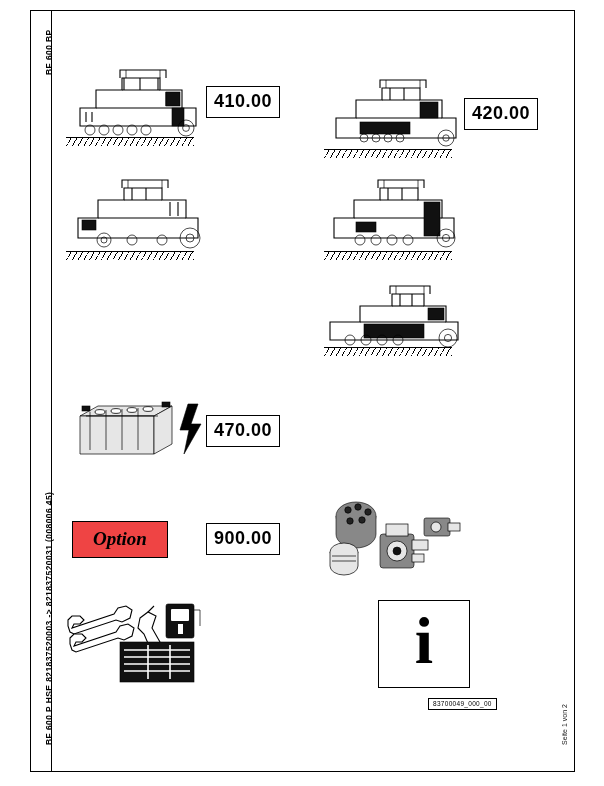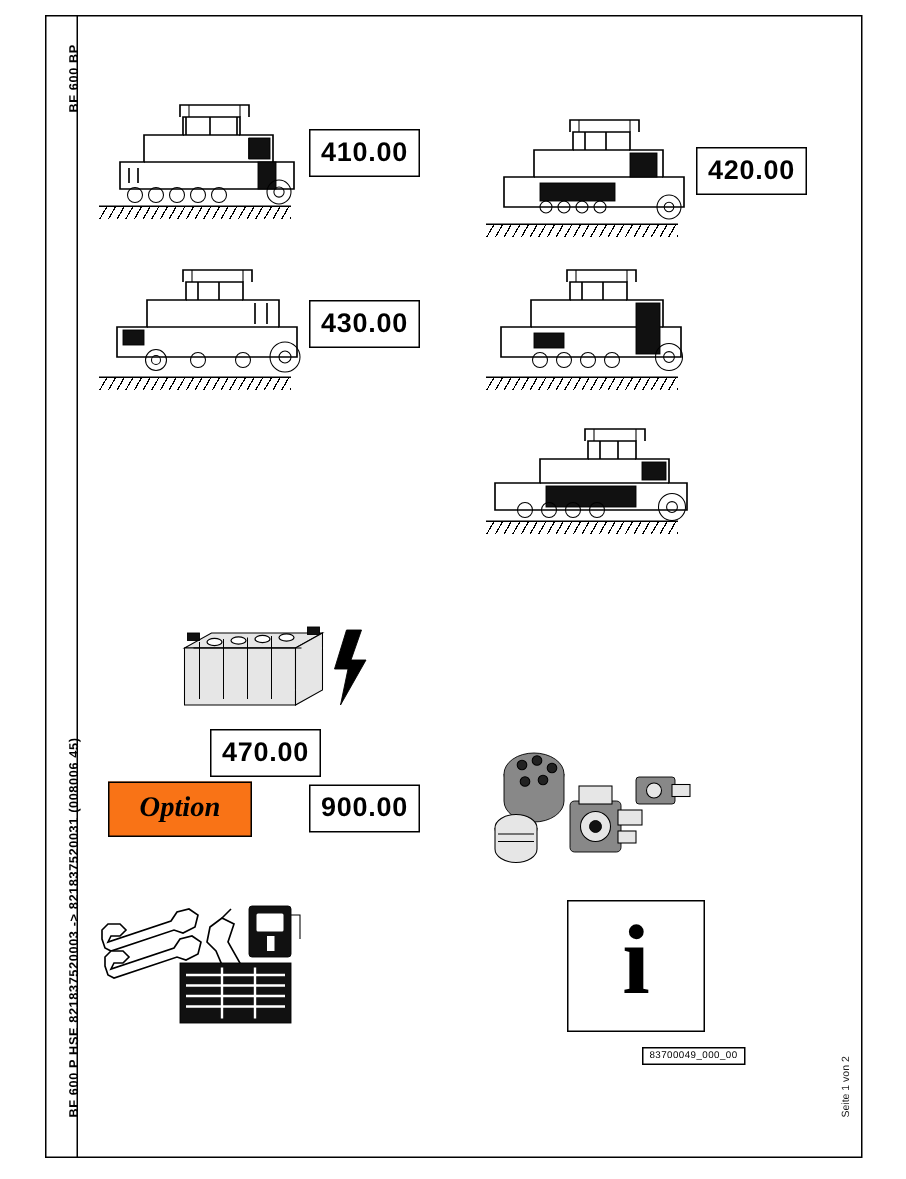"430.00" div.numbox { html: <div>430.00</div> -> none }
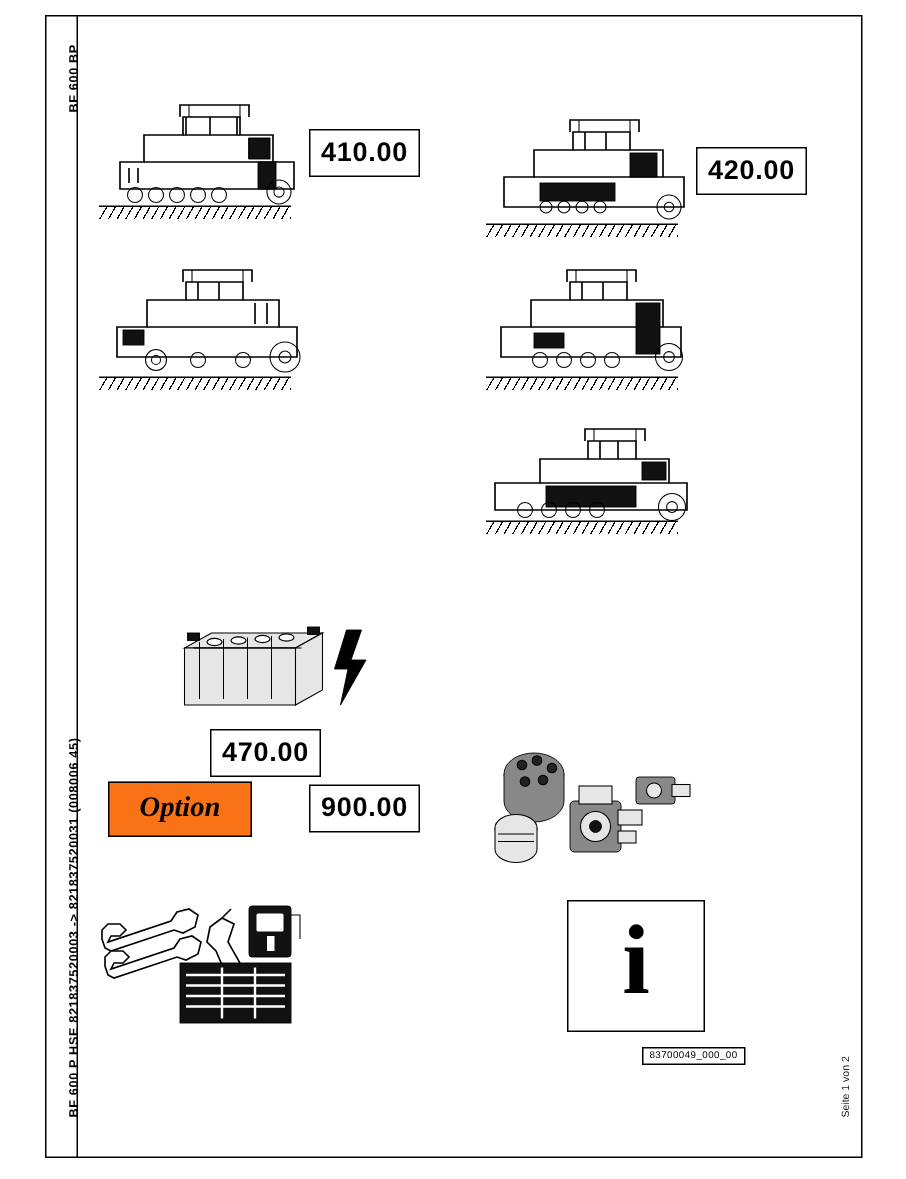"470.00" div.cell { flex-direction: column -> none; top: 408px -> 392px }
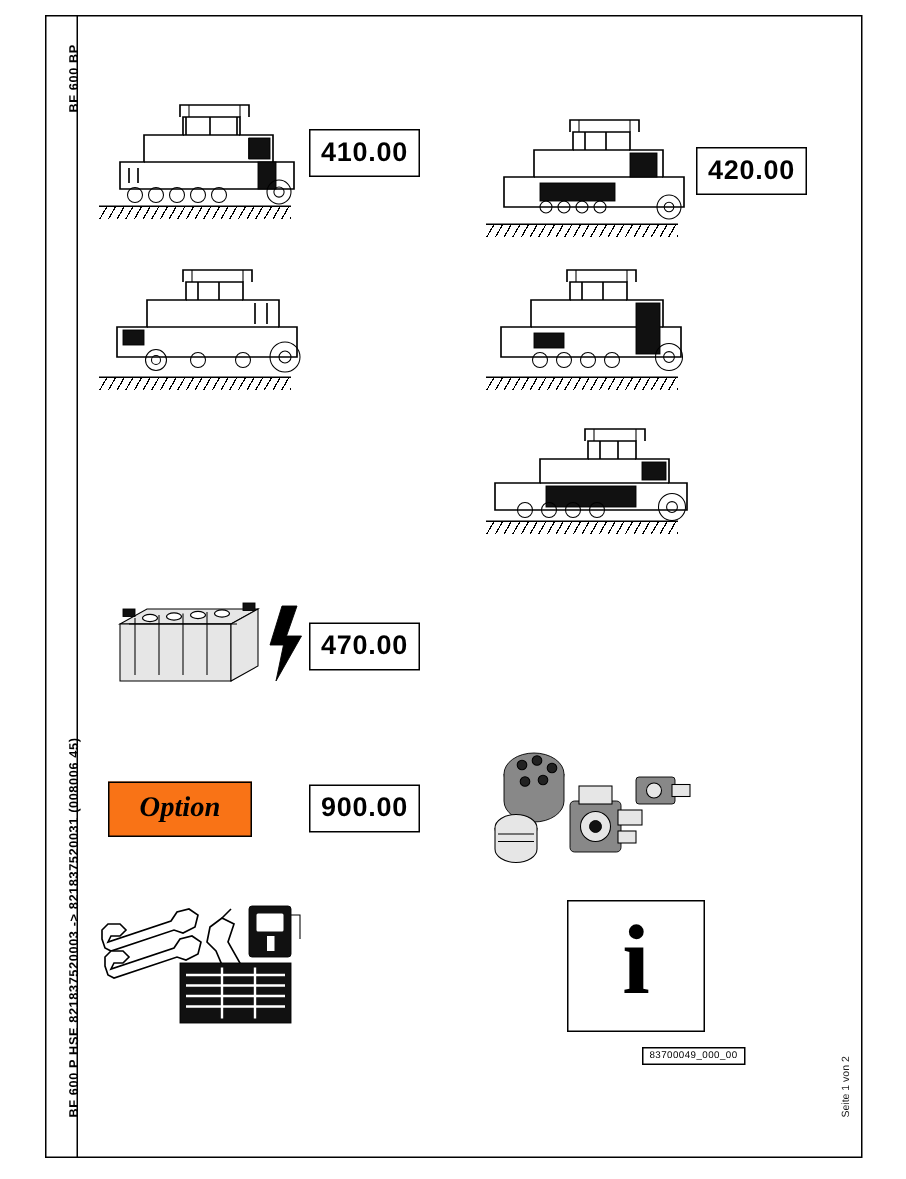"Option" .optionbox { background: #f97316 -> #ef4444 }
